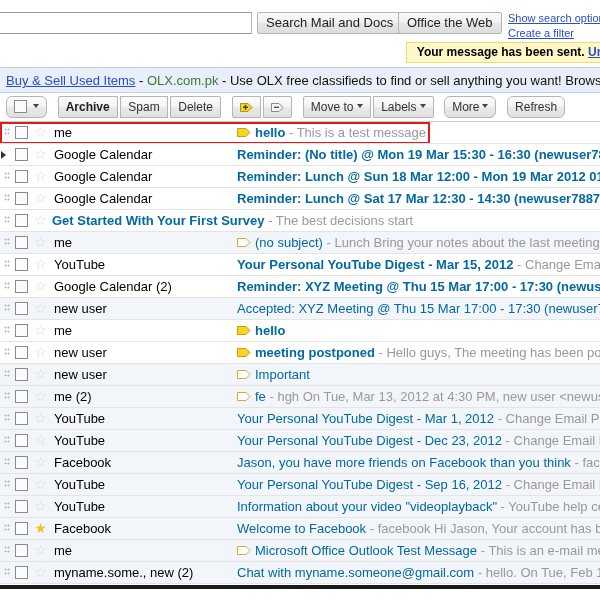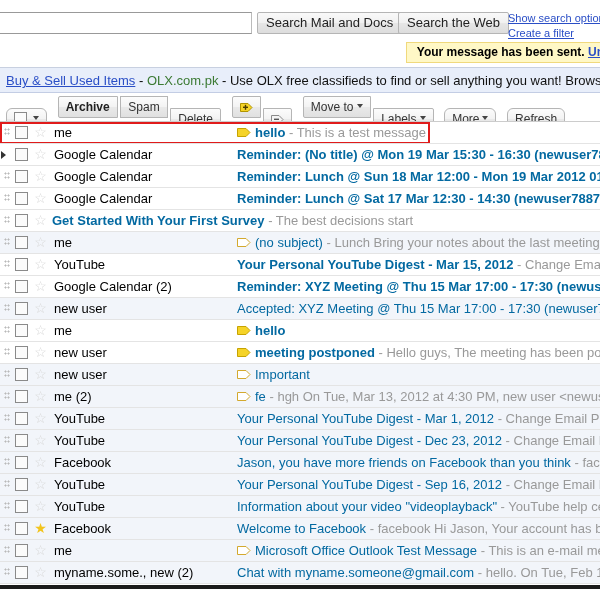"Search the Web" button.btn { text: Search -> Office }
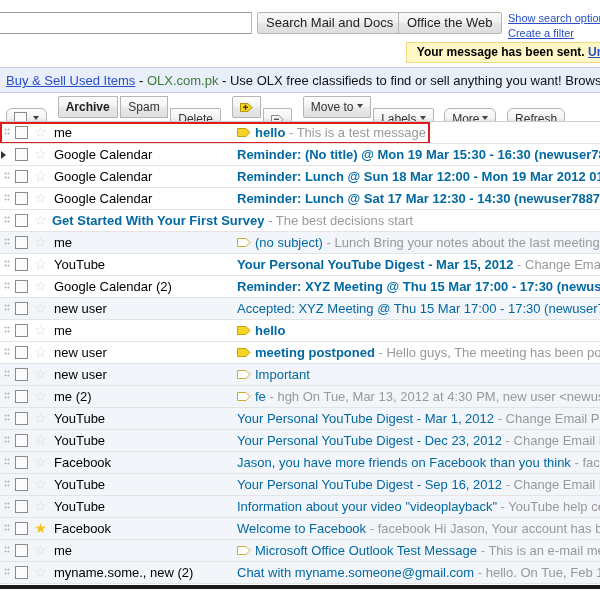"Delete" .tbtn:last-child { margin-top: 12px -> none }
